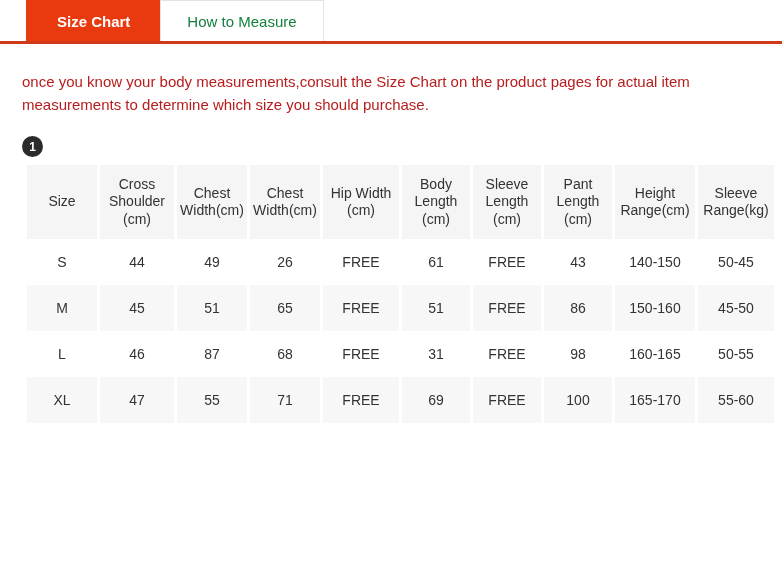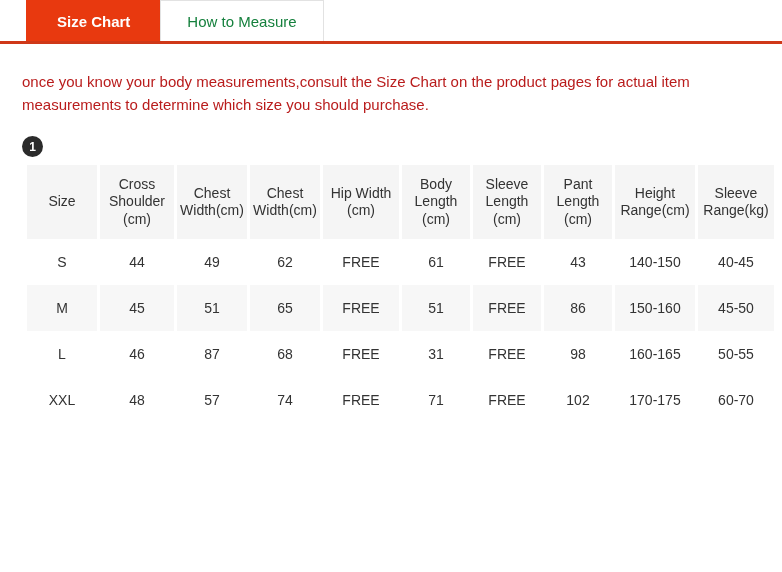"62" td { text: 62 -> 26 }
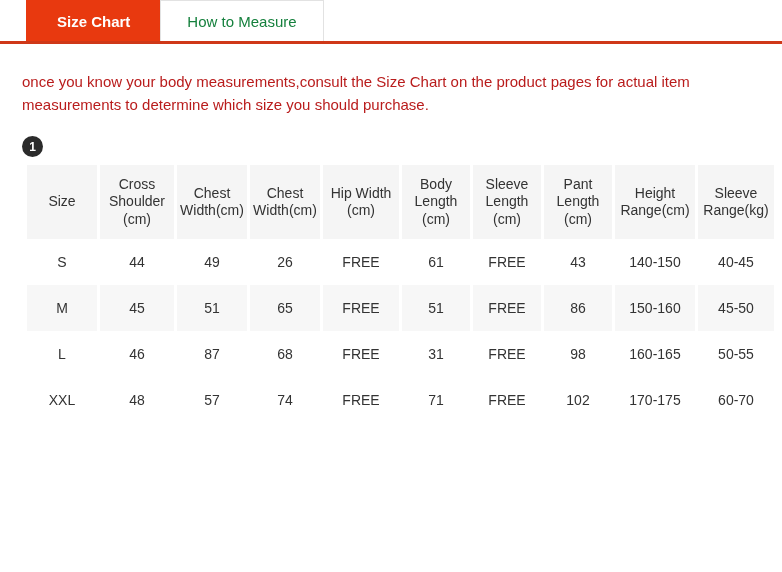"40-45" td { text: 40-45 -> 50-45 }
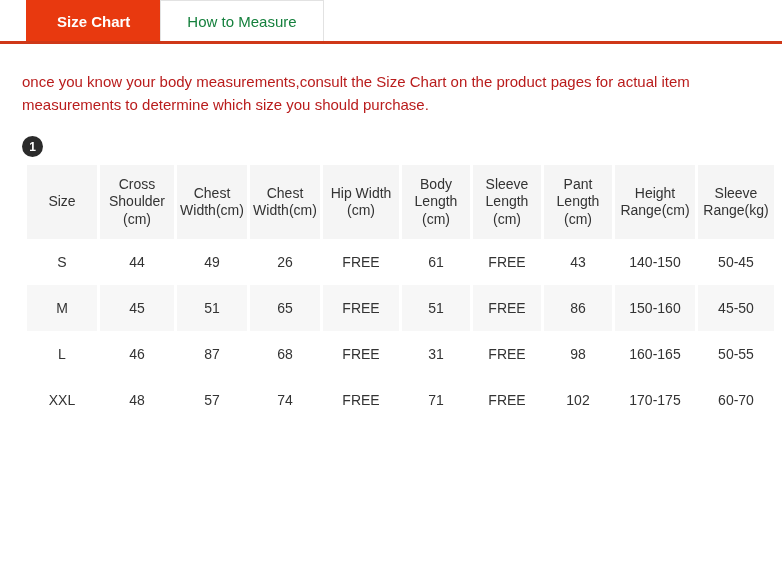"XL" tr.alt { html: none -> <tr> <td>XL</td> <td>47</td> <td>55</td> <td>71</td> <td>FREE</td> <td>69</td> <td>FREE</td> <td>100</td> <td>165-170</td> <td>55-60</td> </tr> }
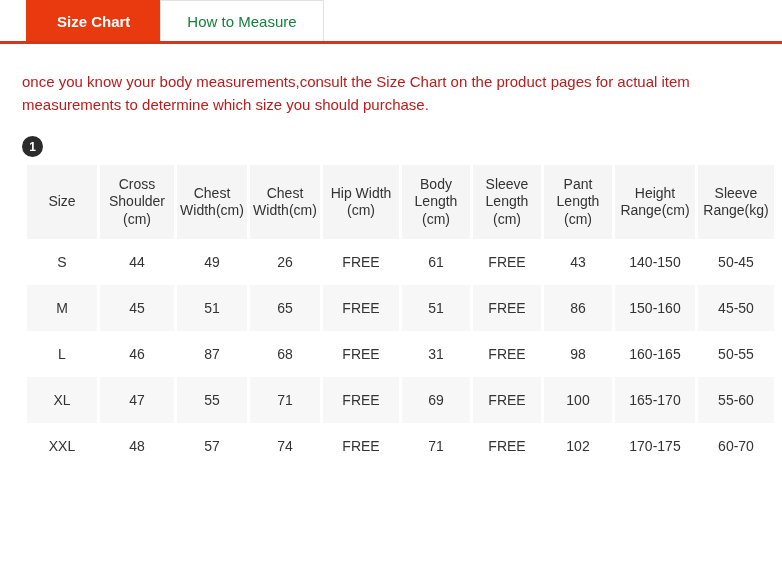"XXL" tr { html: <tr> <td>XXL</td> <td>48</td> <td>57</td> <td>74</td> <td>FREE</td> <td>71</td> <td>FREE</td> <td>102</td> <td>170-175</td> <td>60-70</td> </tr> -> none }
